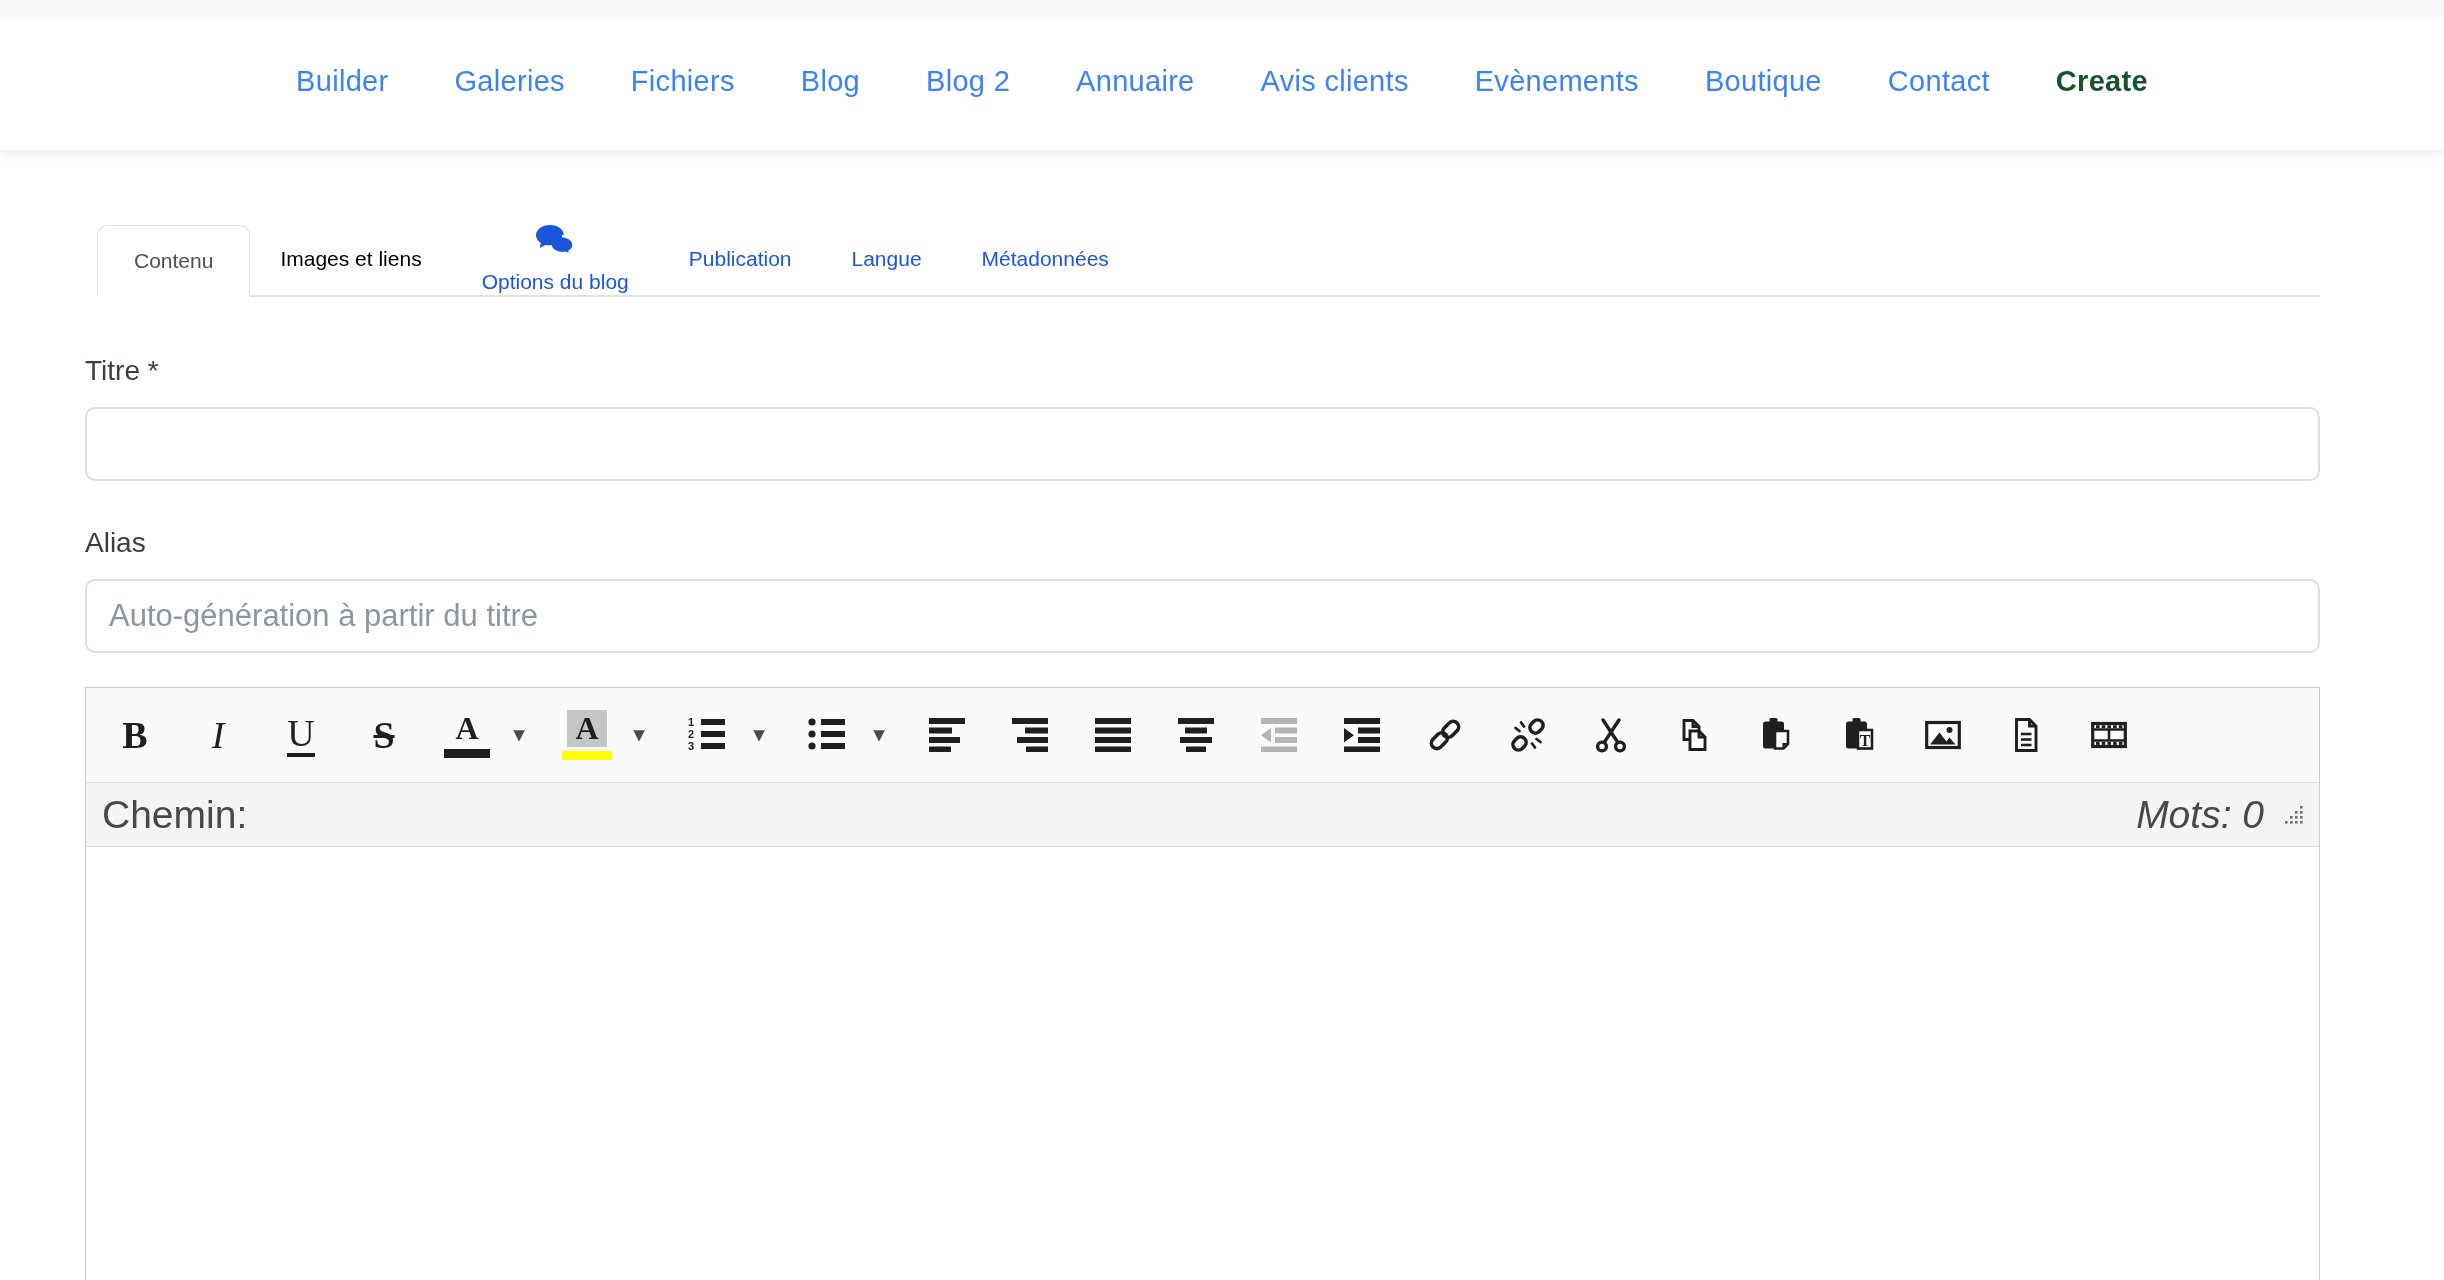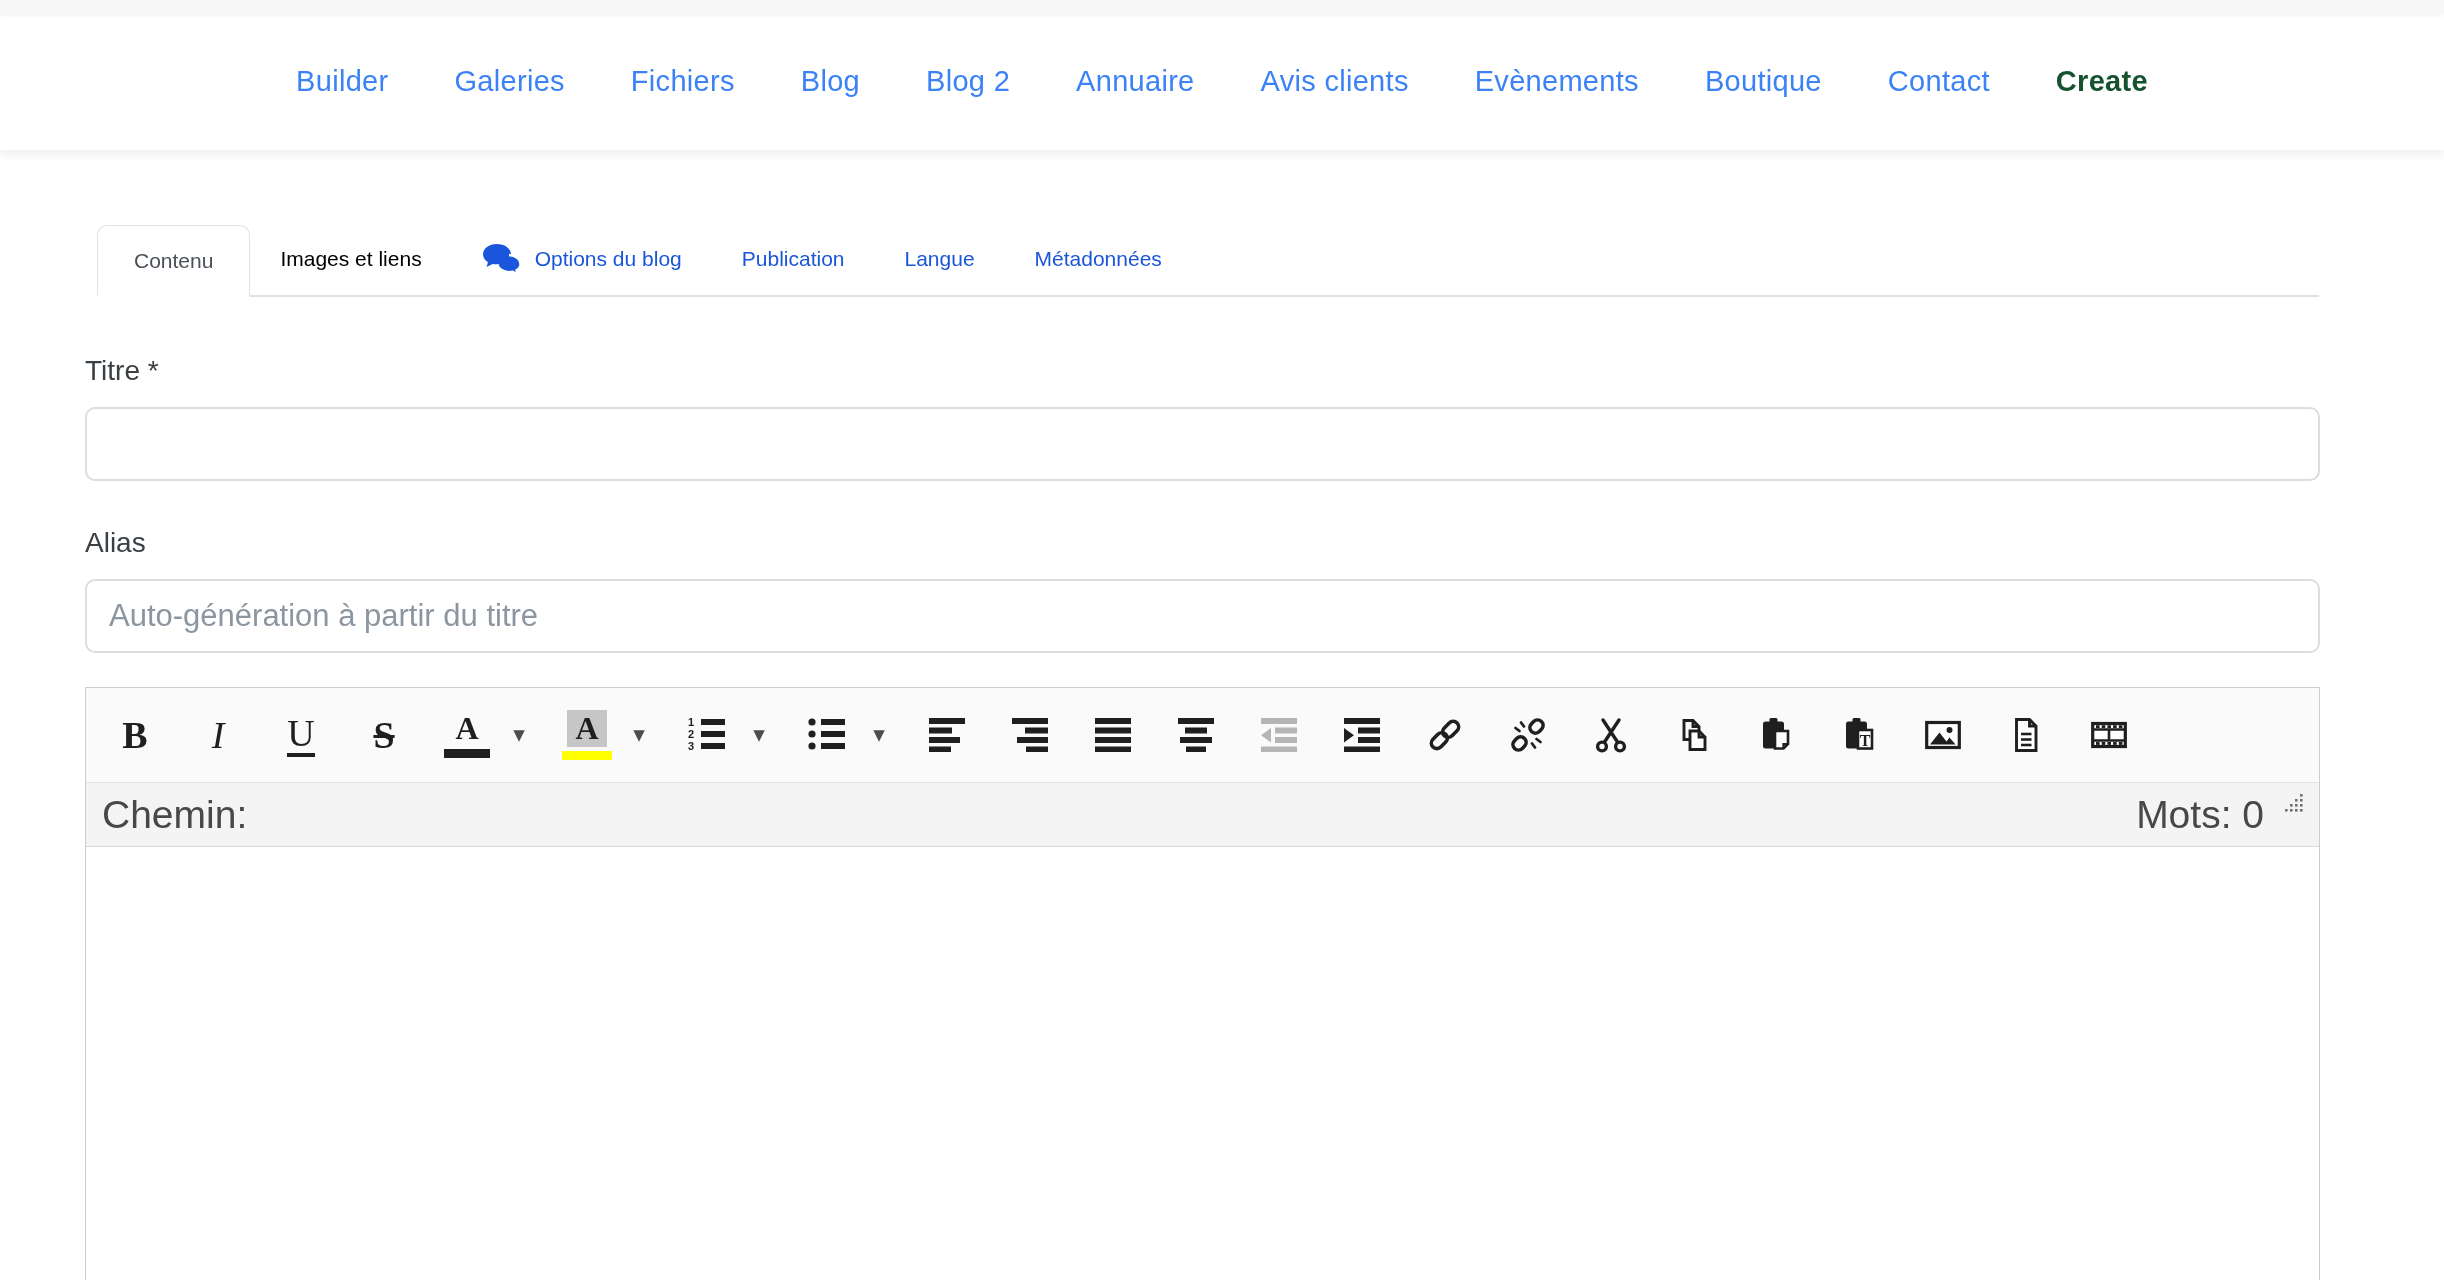"Options du blog" div.tab { flex-direction: none -> column }
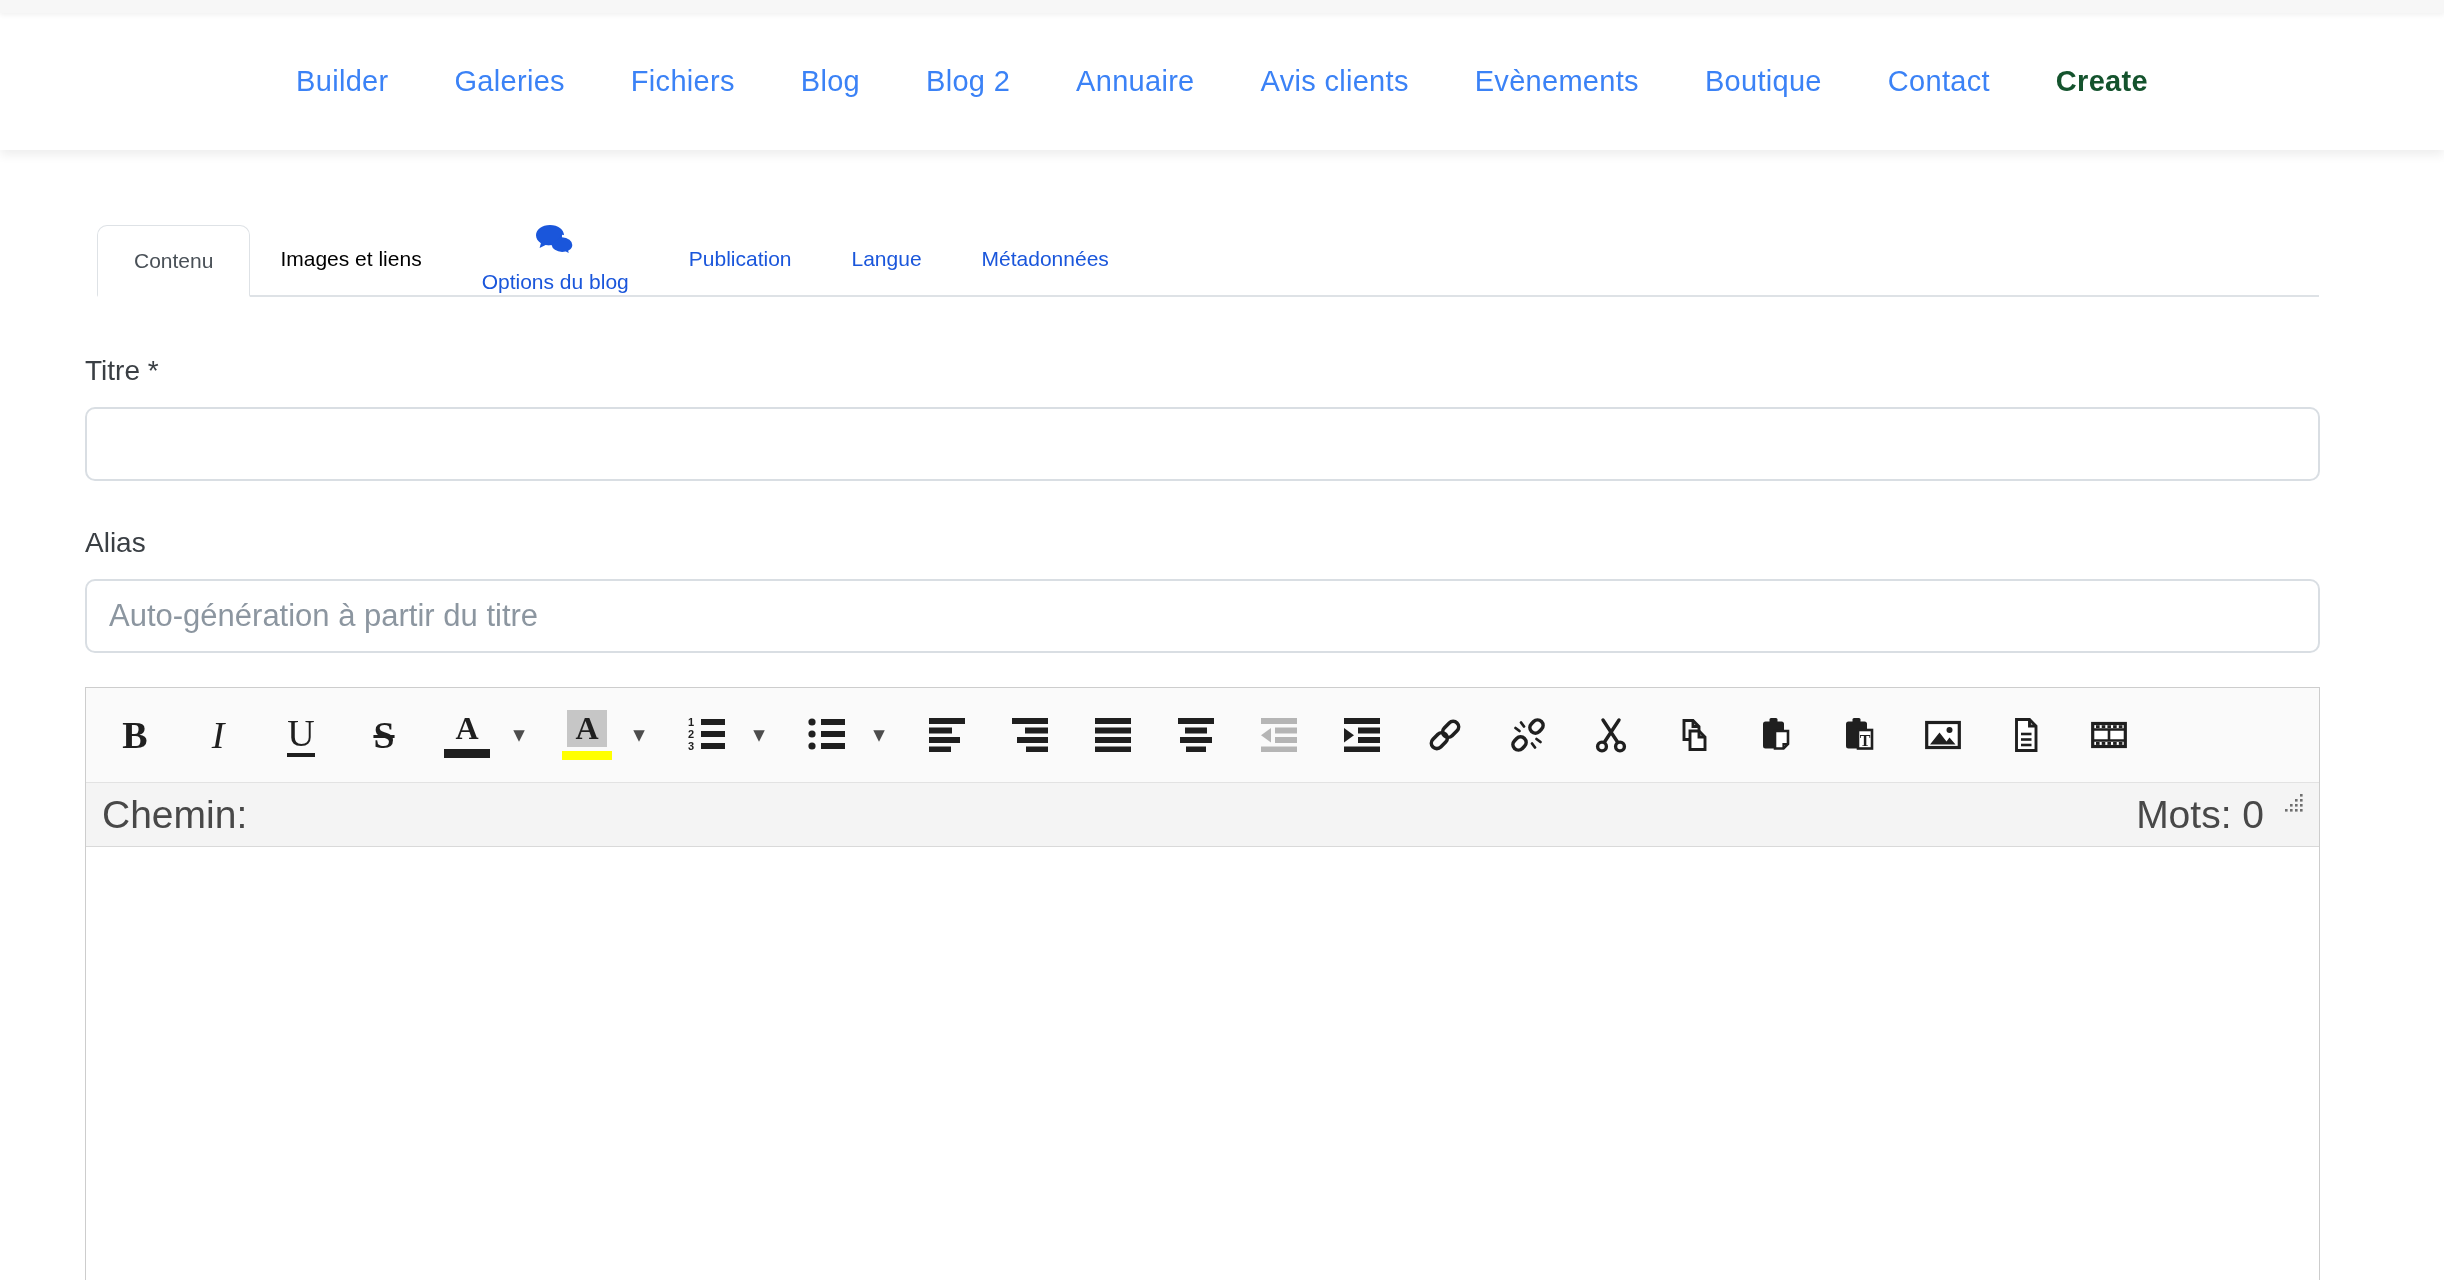"Mots: 0" .statusbar .right { align-items: none -> center; font-style: none -> italic }
